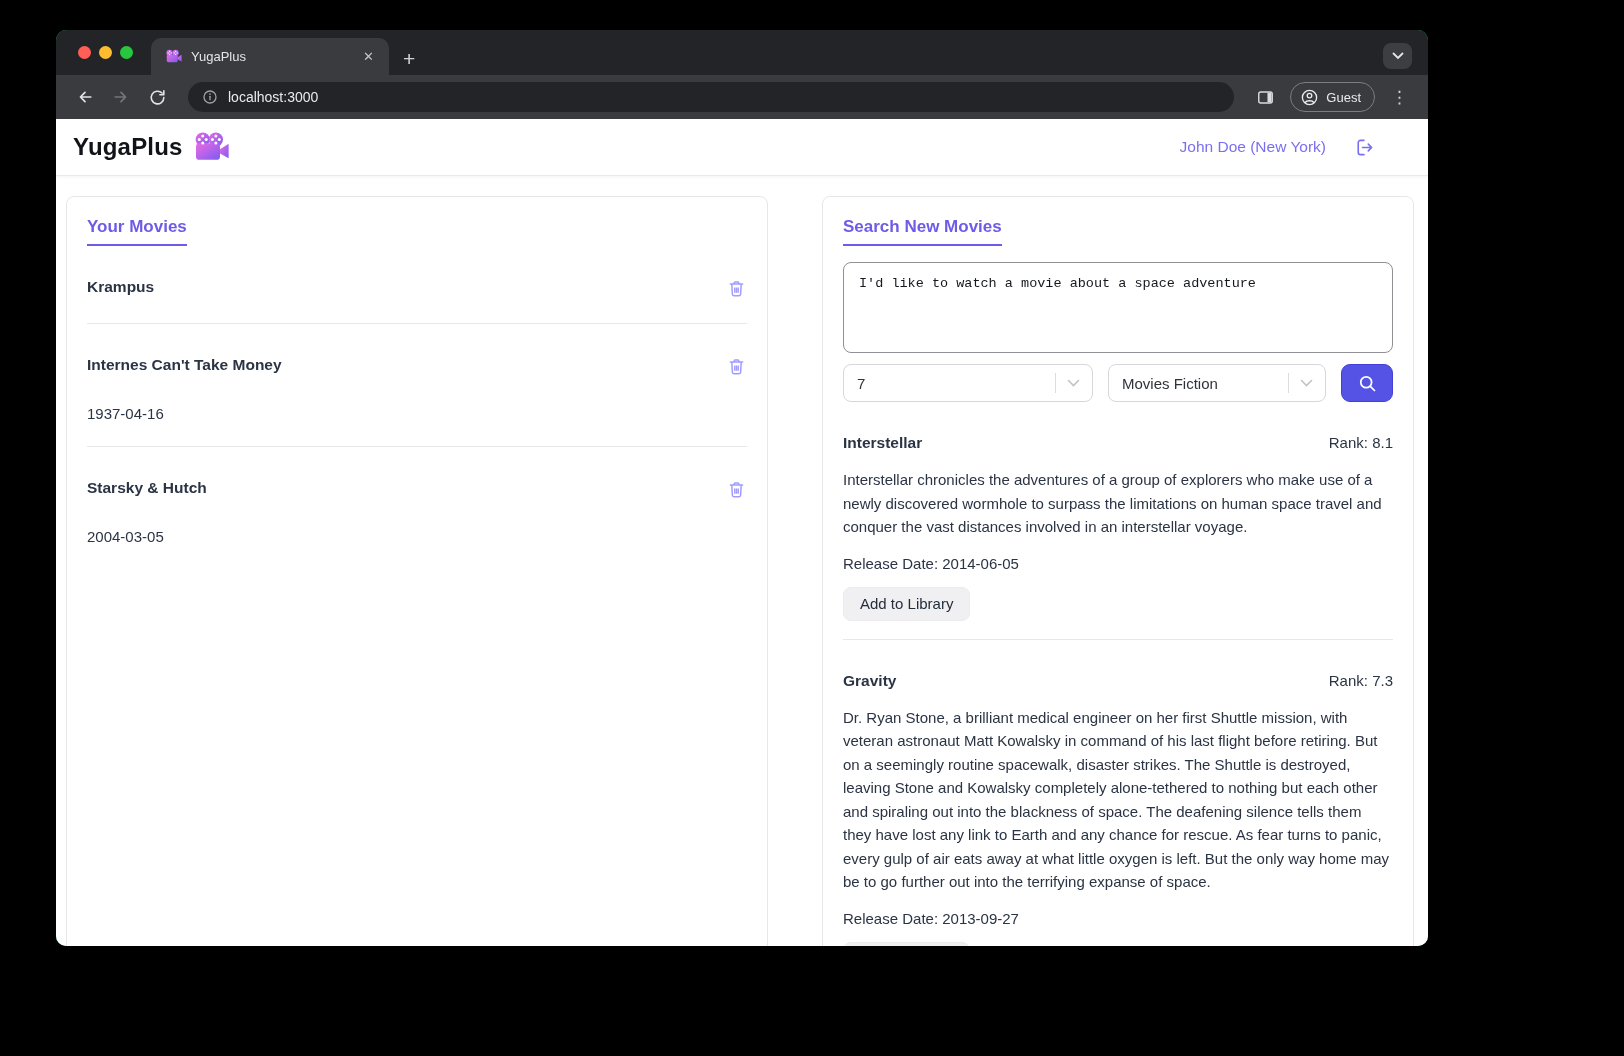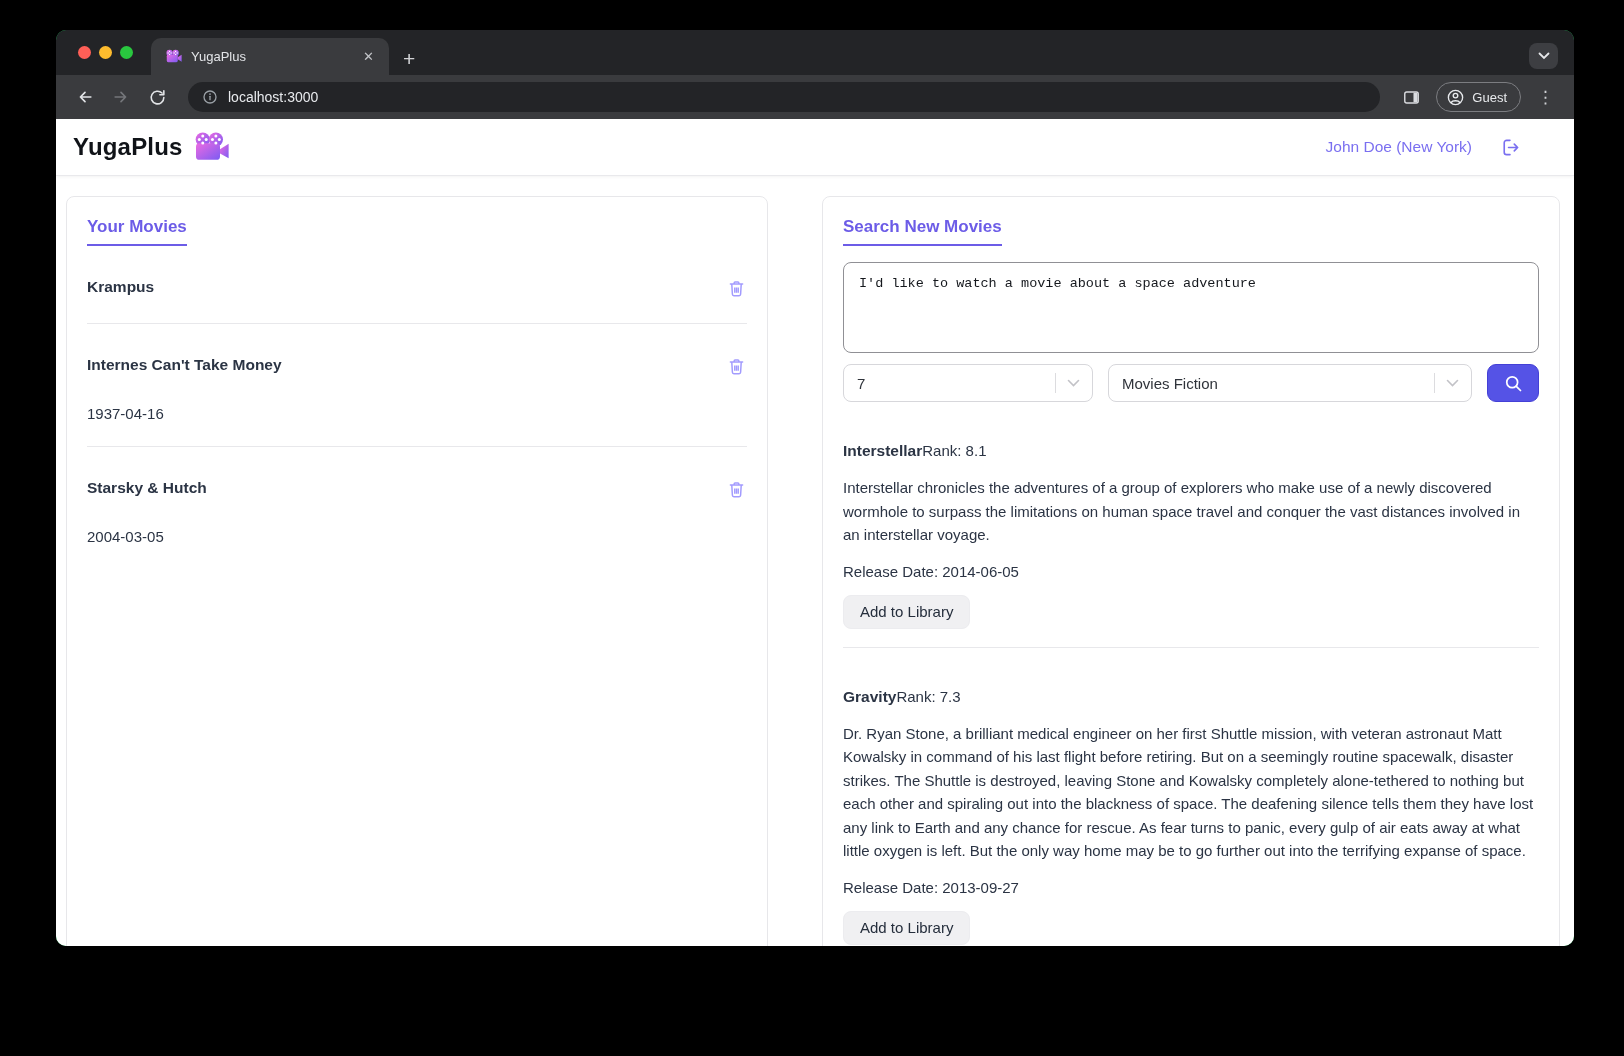"YugaPlus" .window { width: 1518px -> 1372px }
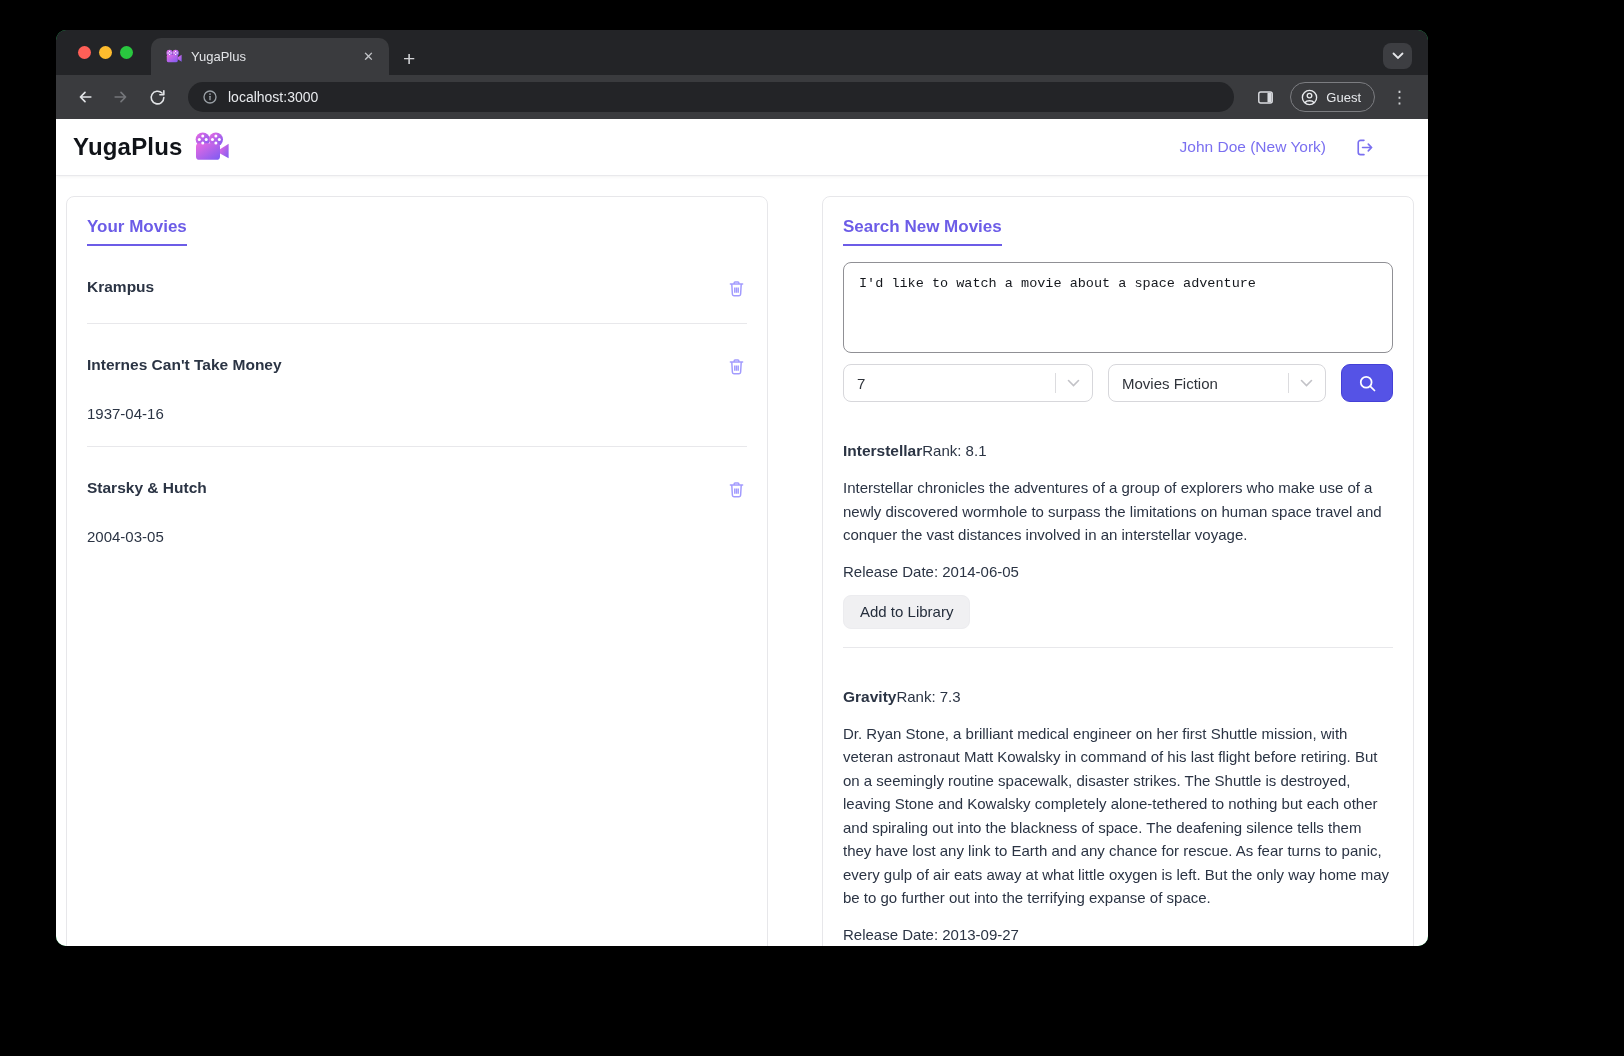"Interstellar" .result-head { justify-content: none -> space-between; margin-top: 40px -> 32px }
